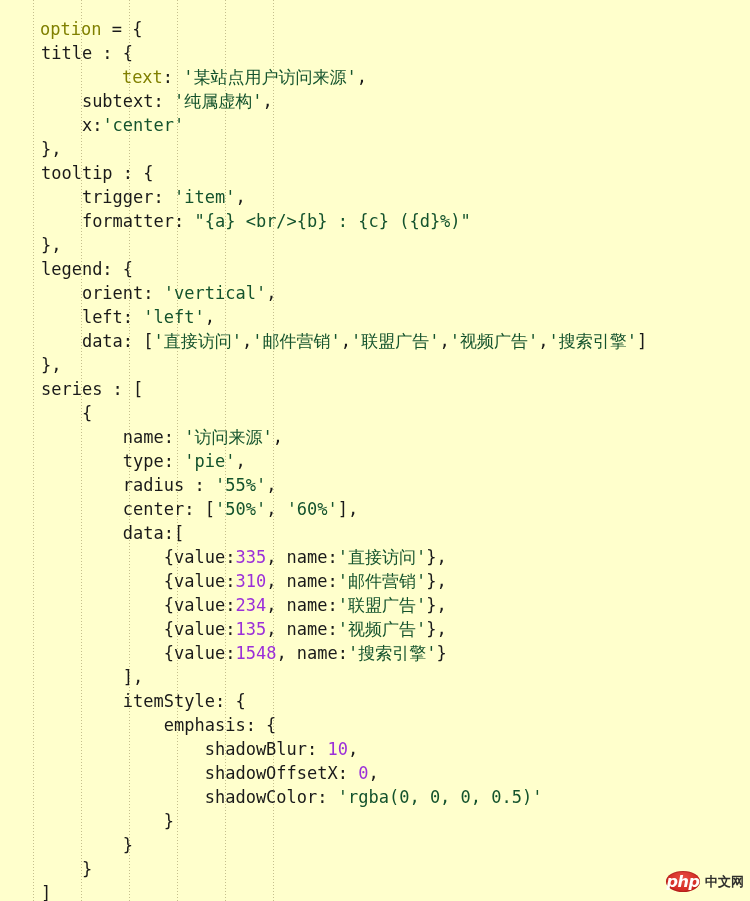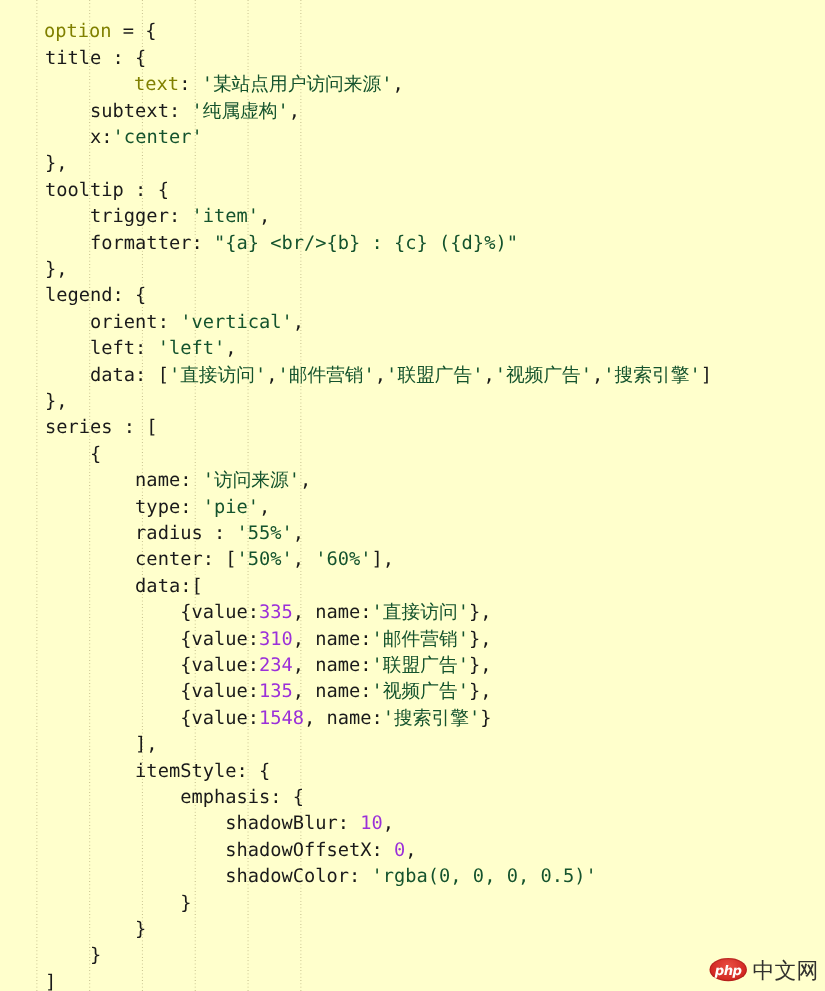"php" .wm-badge { font-size: 12px -> 16px }
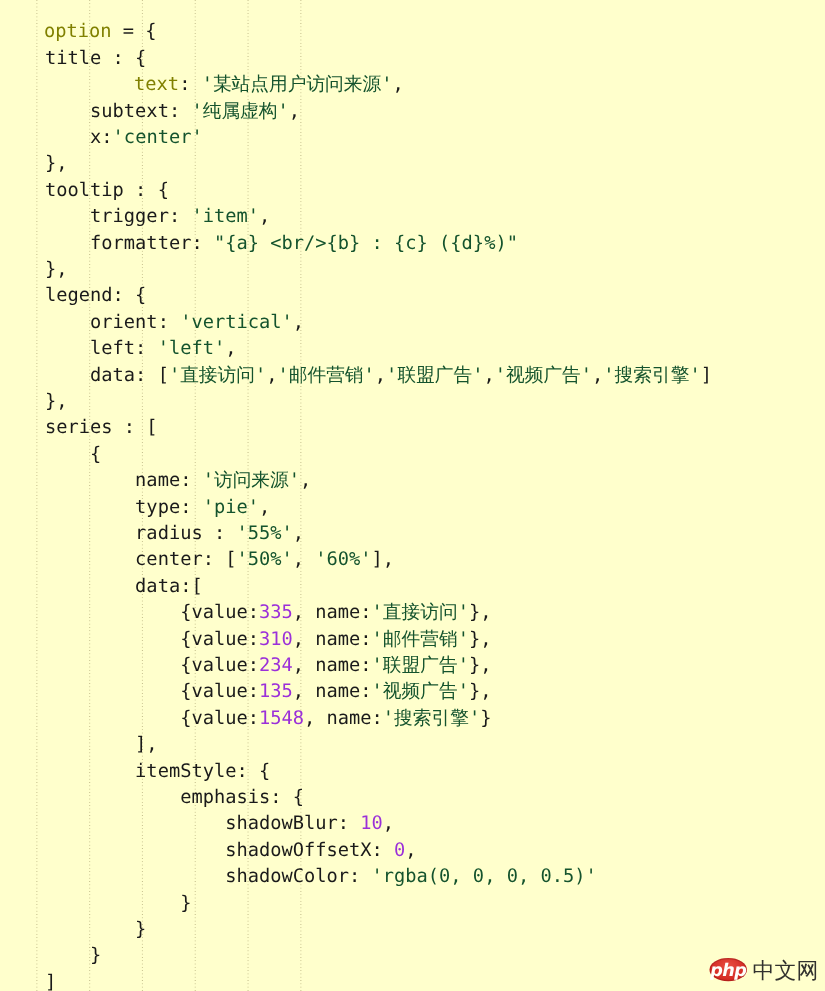"中文网" .wm-text { font-size: 20px -> 13px; font-weight: normal -> bold }
